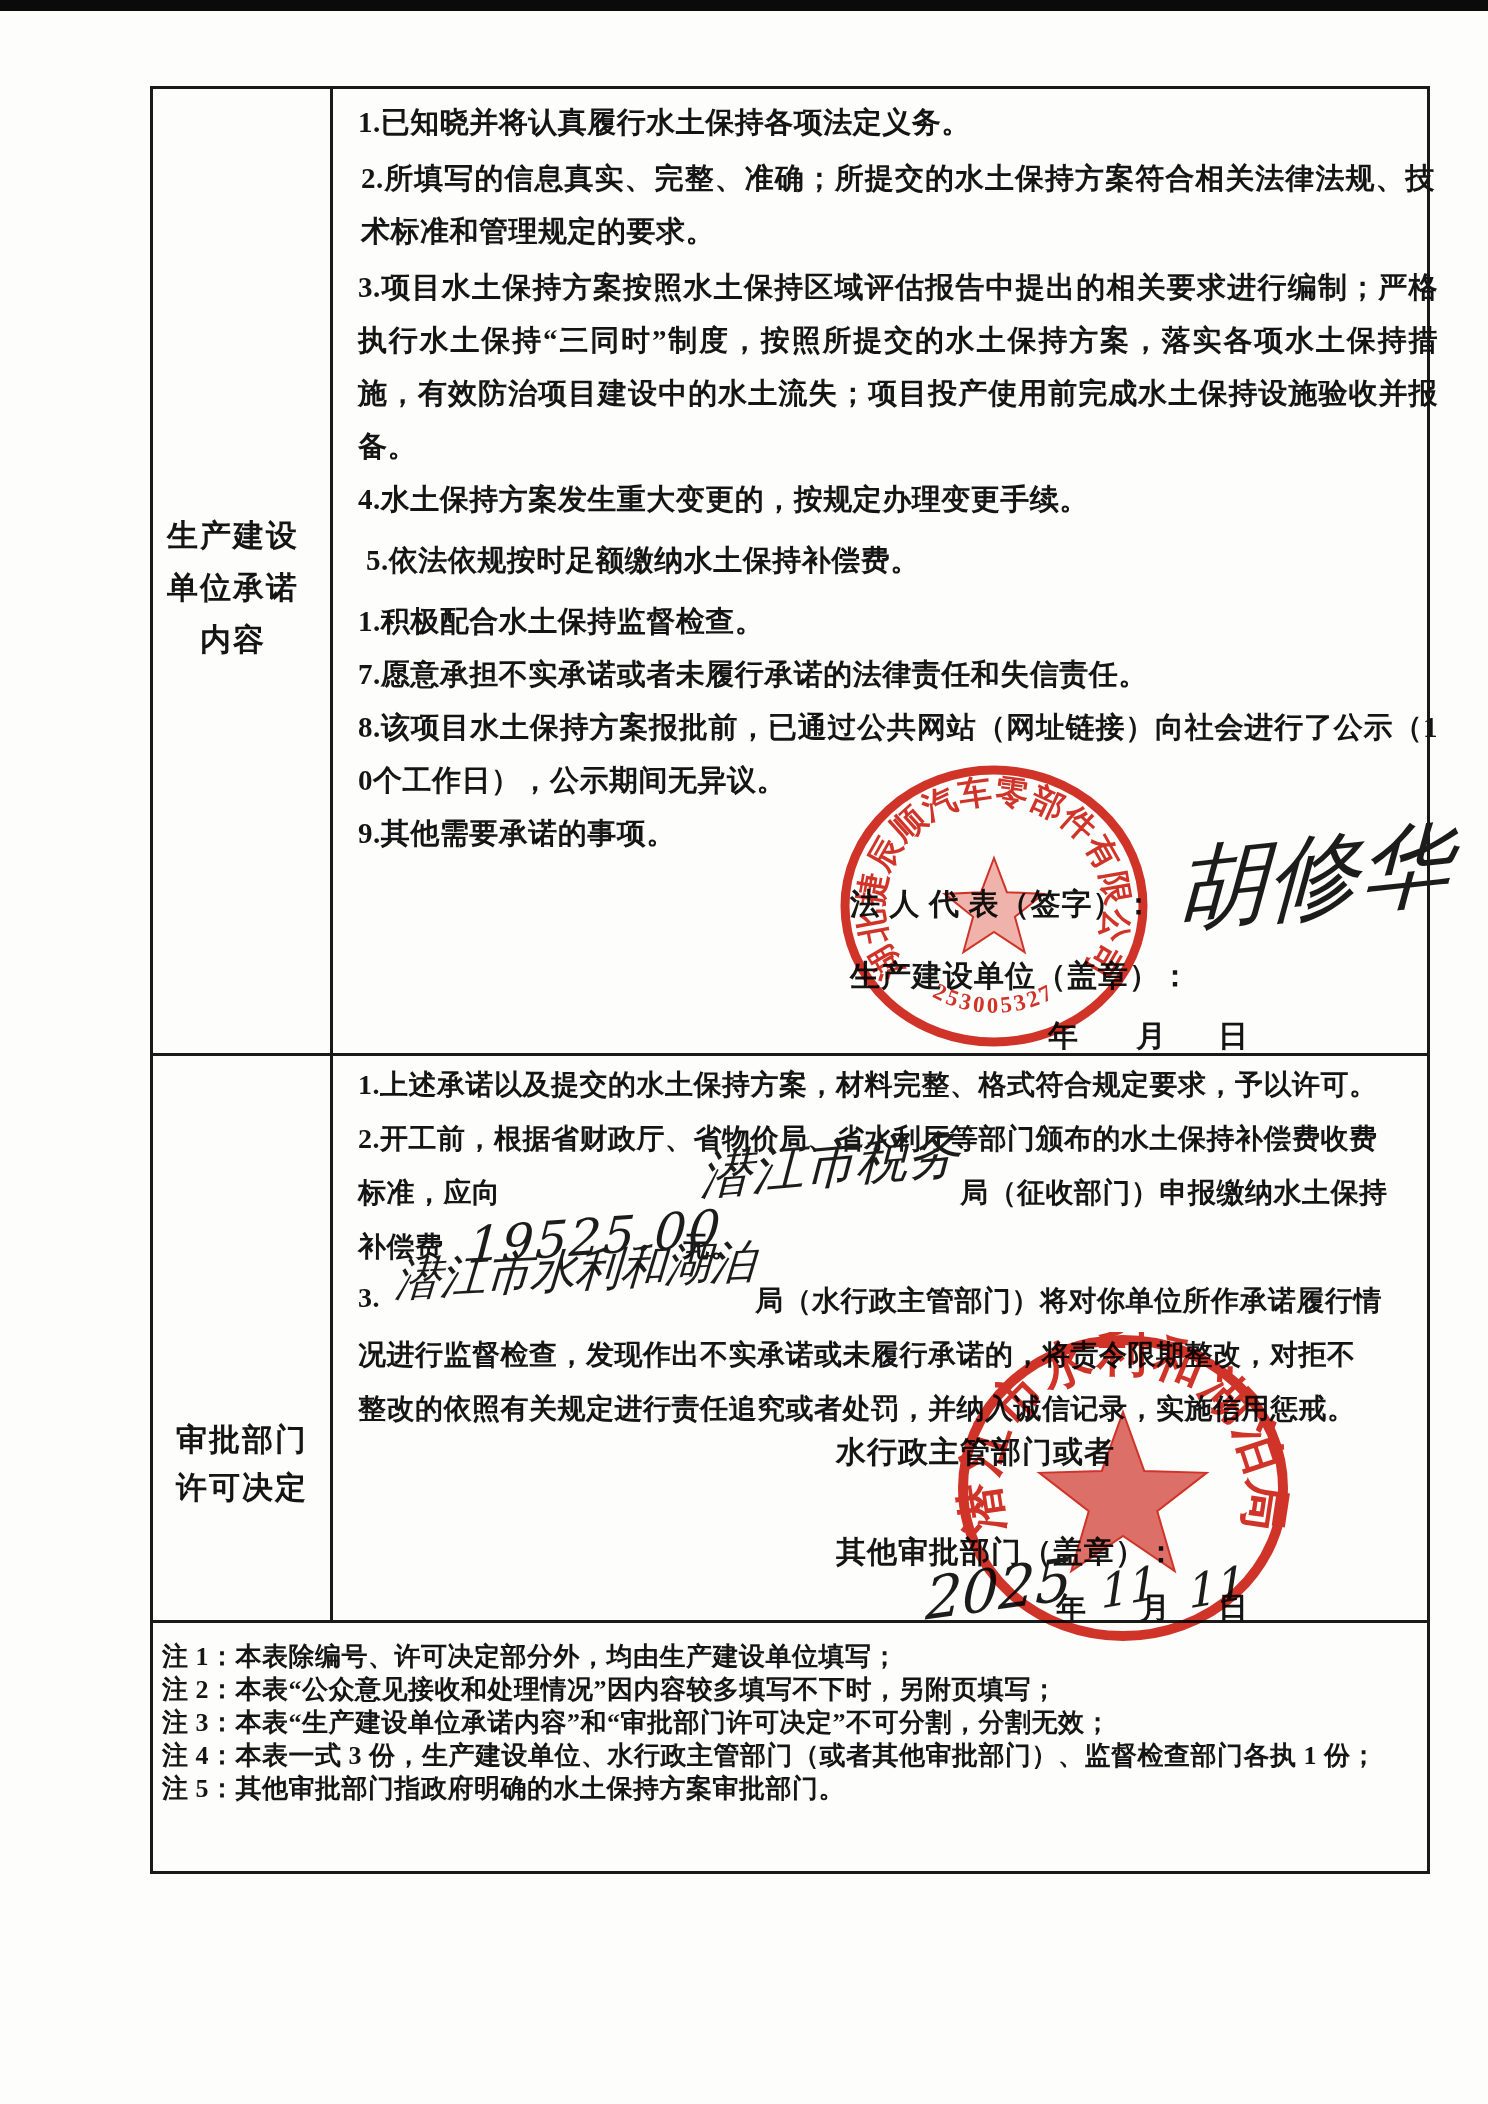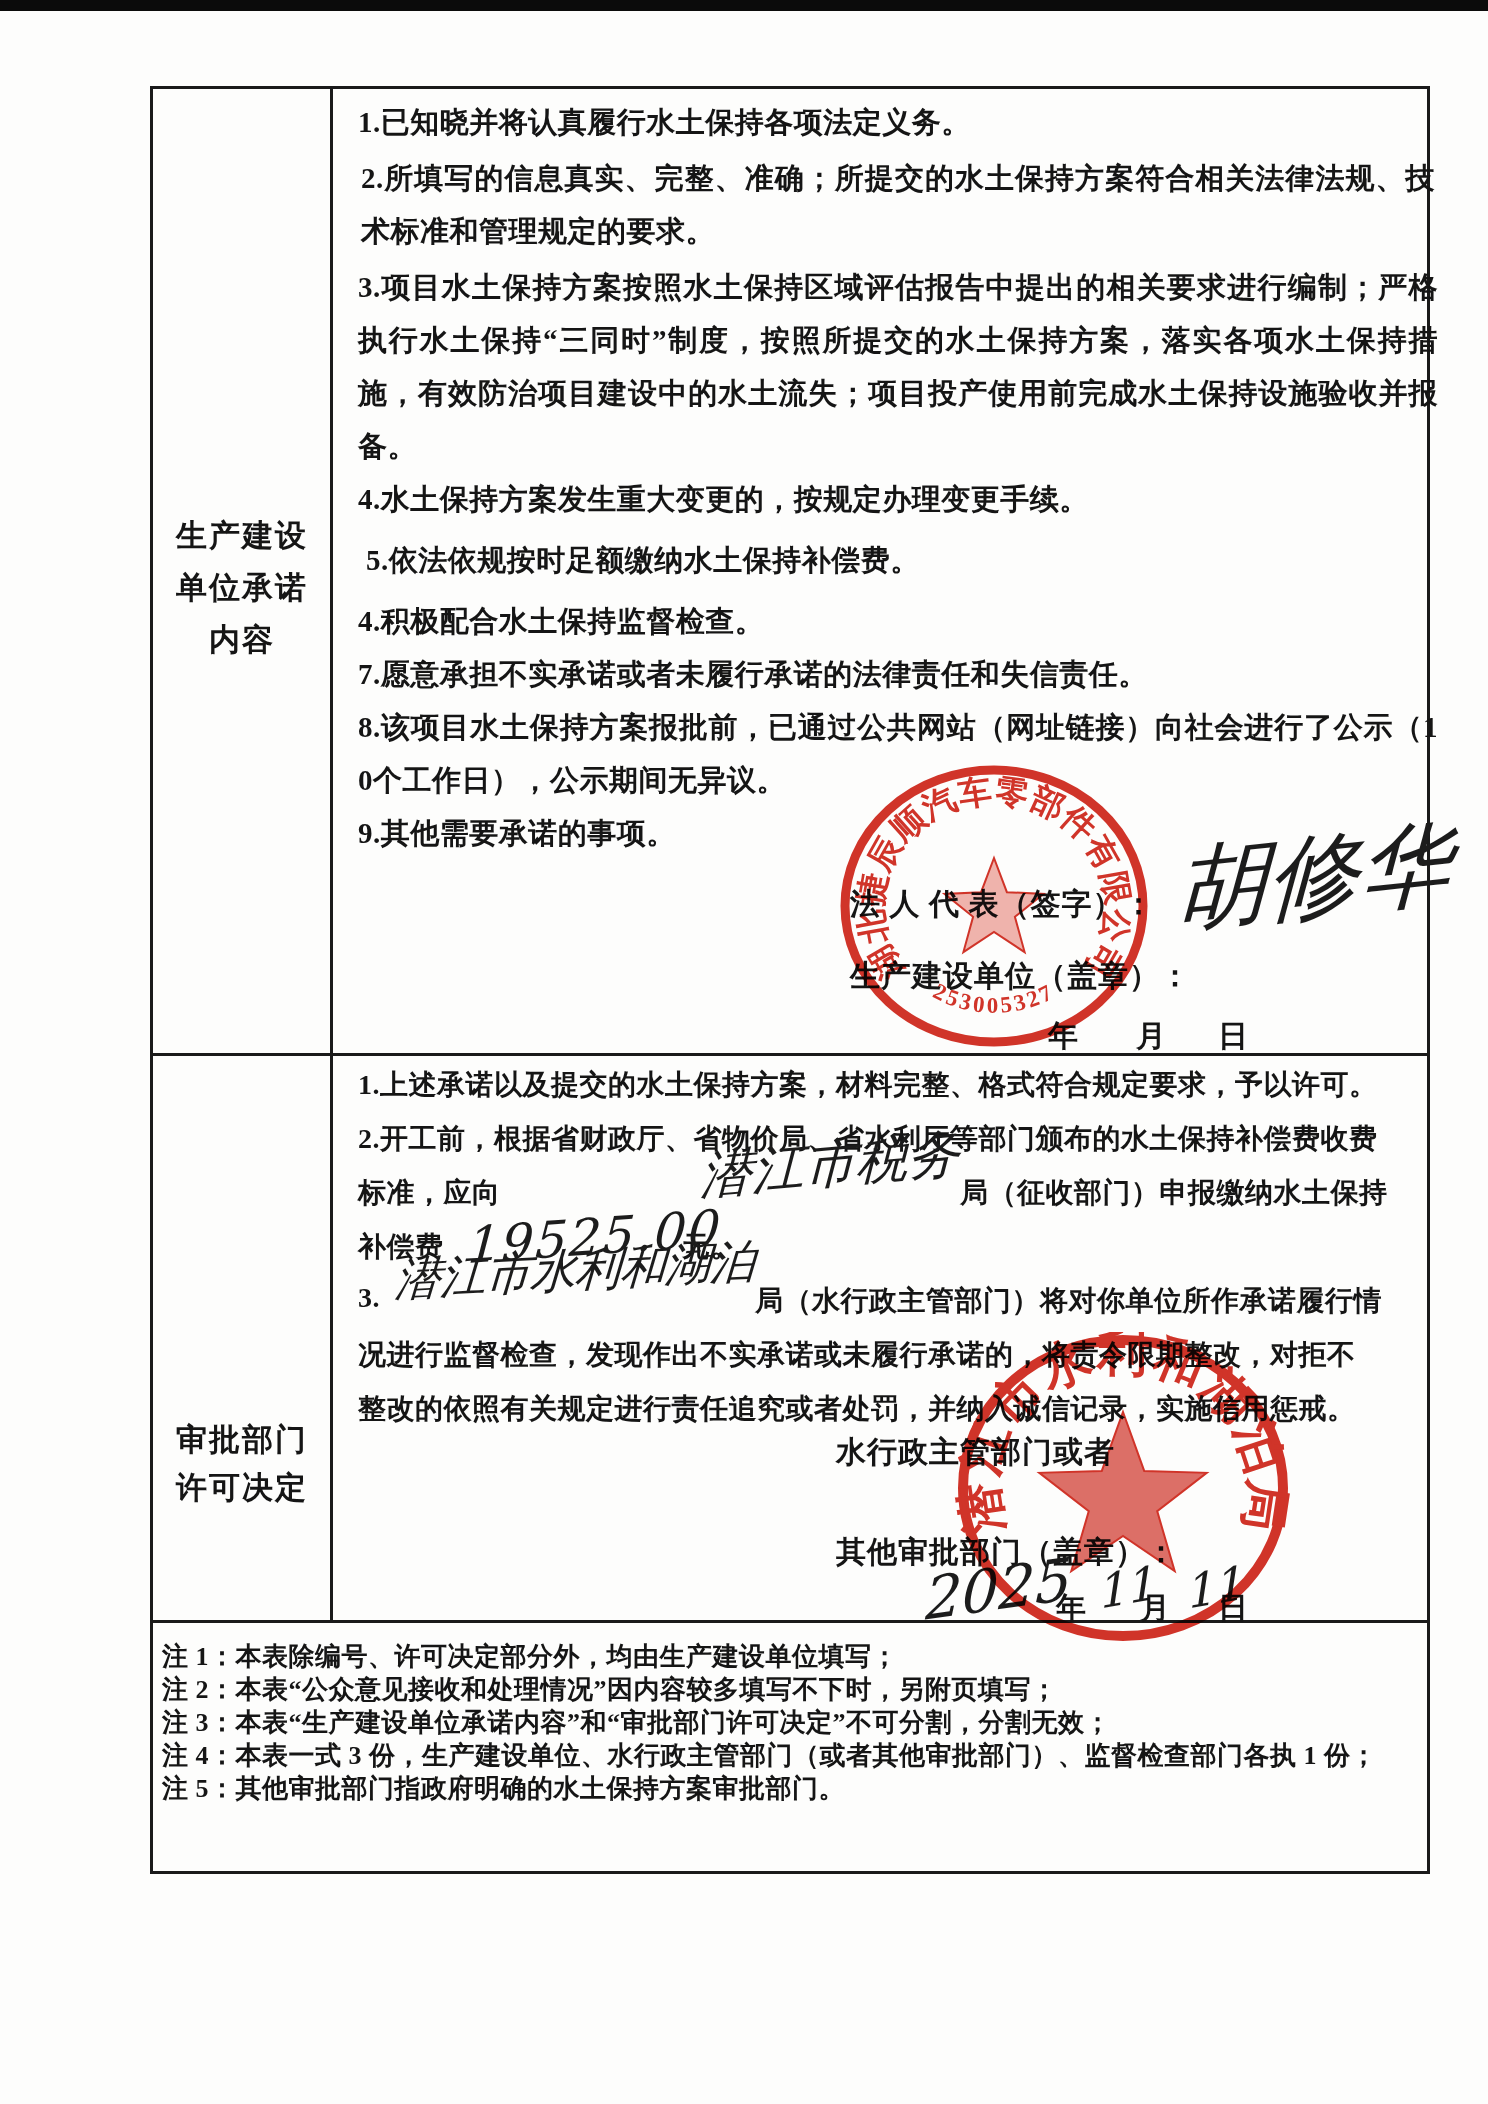"生产建设" div.abs { left: 157px -> 148px }
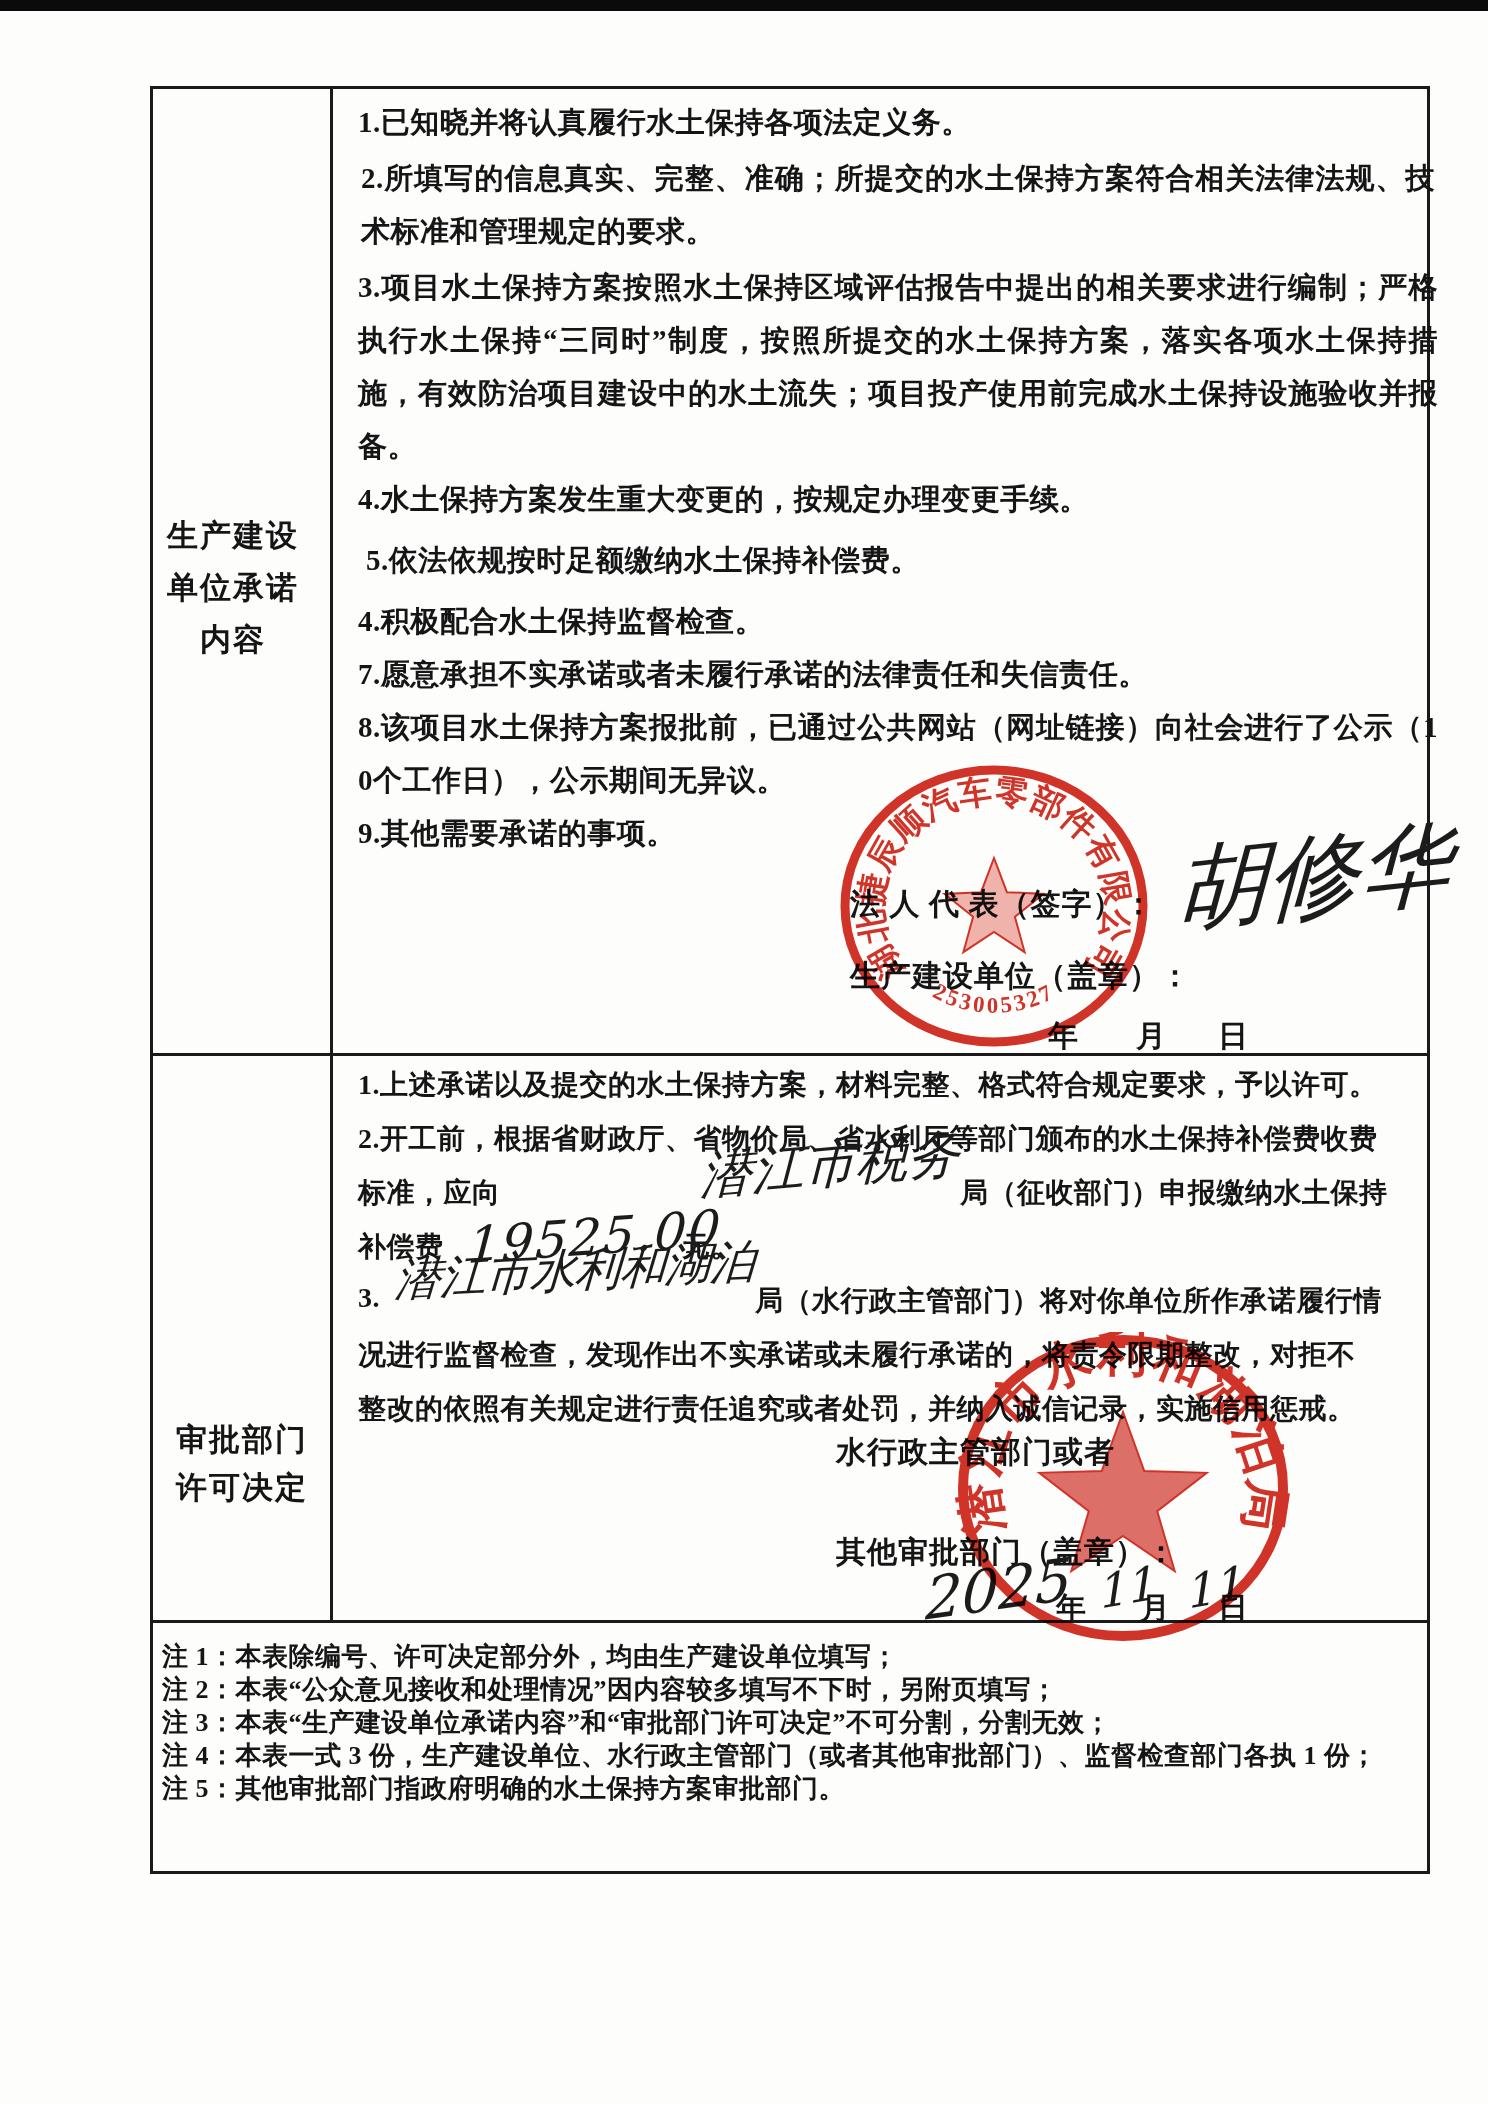"4.积极配合水土保持监督检查。" p { text: 4 -> 1 }
